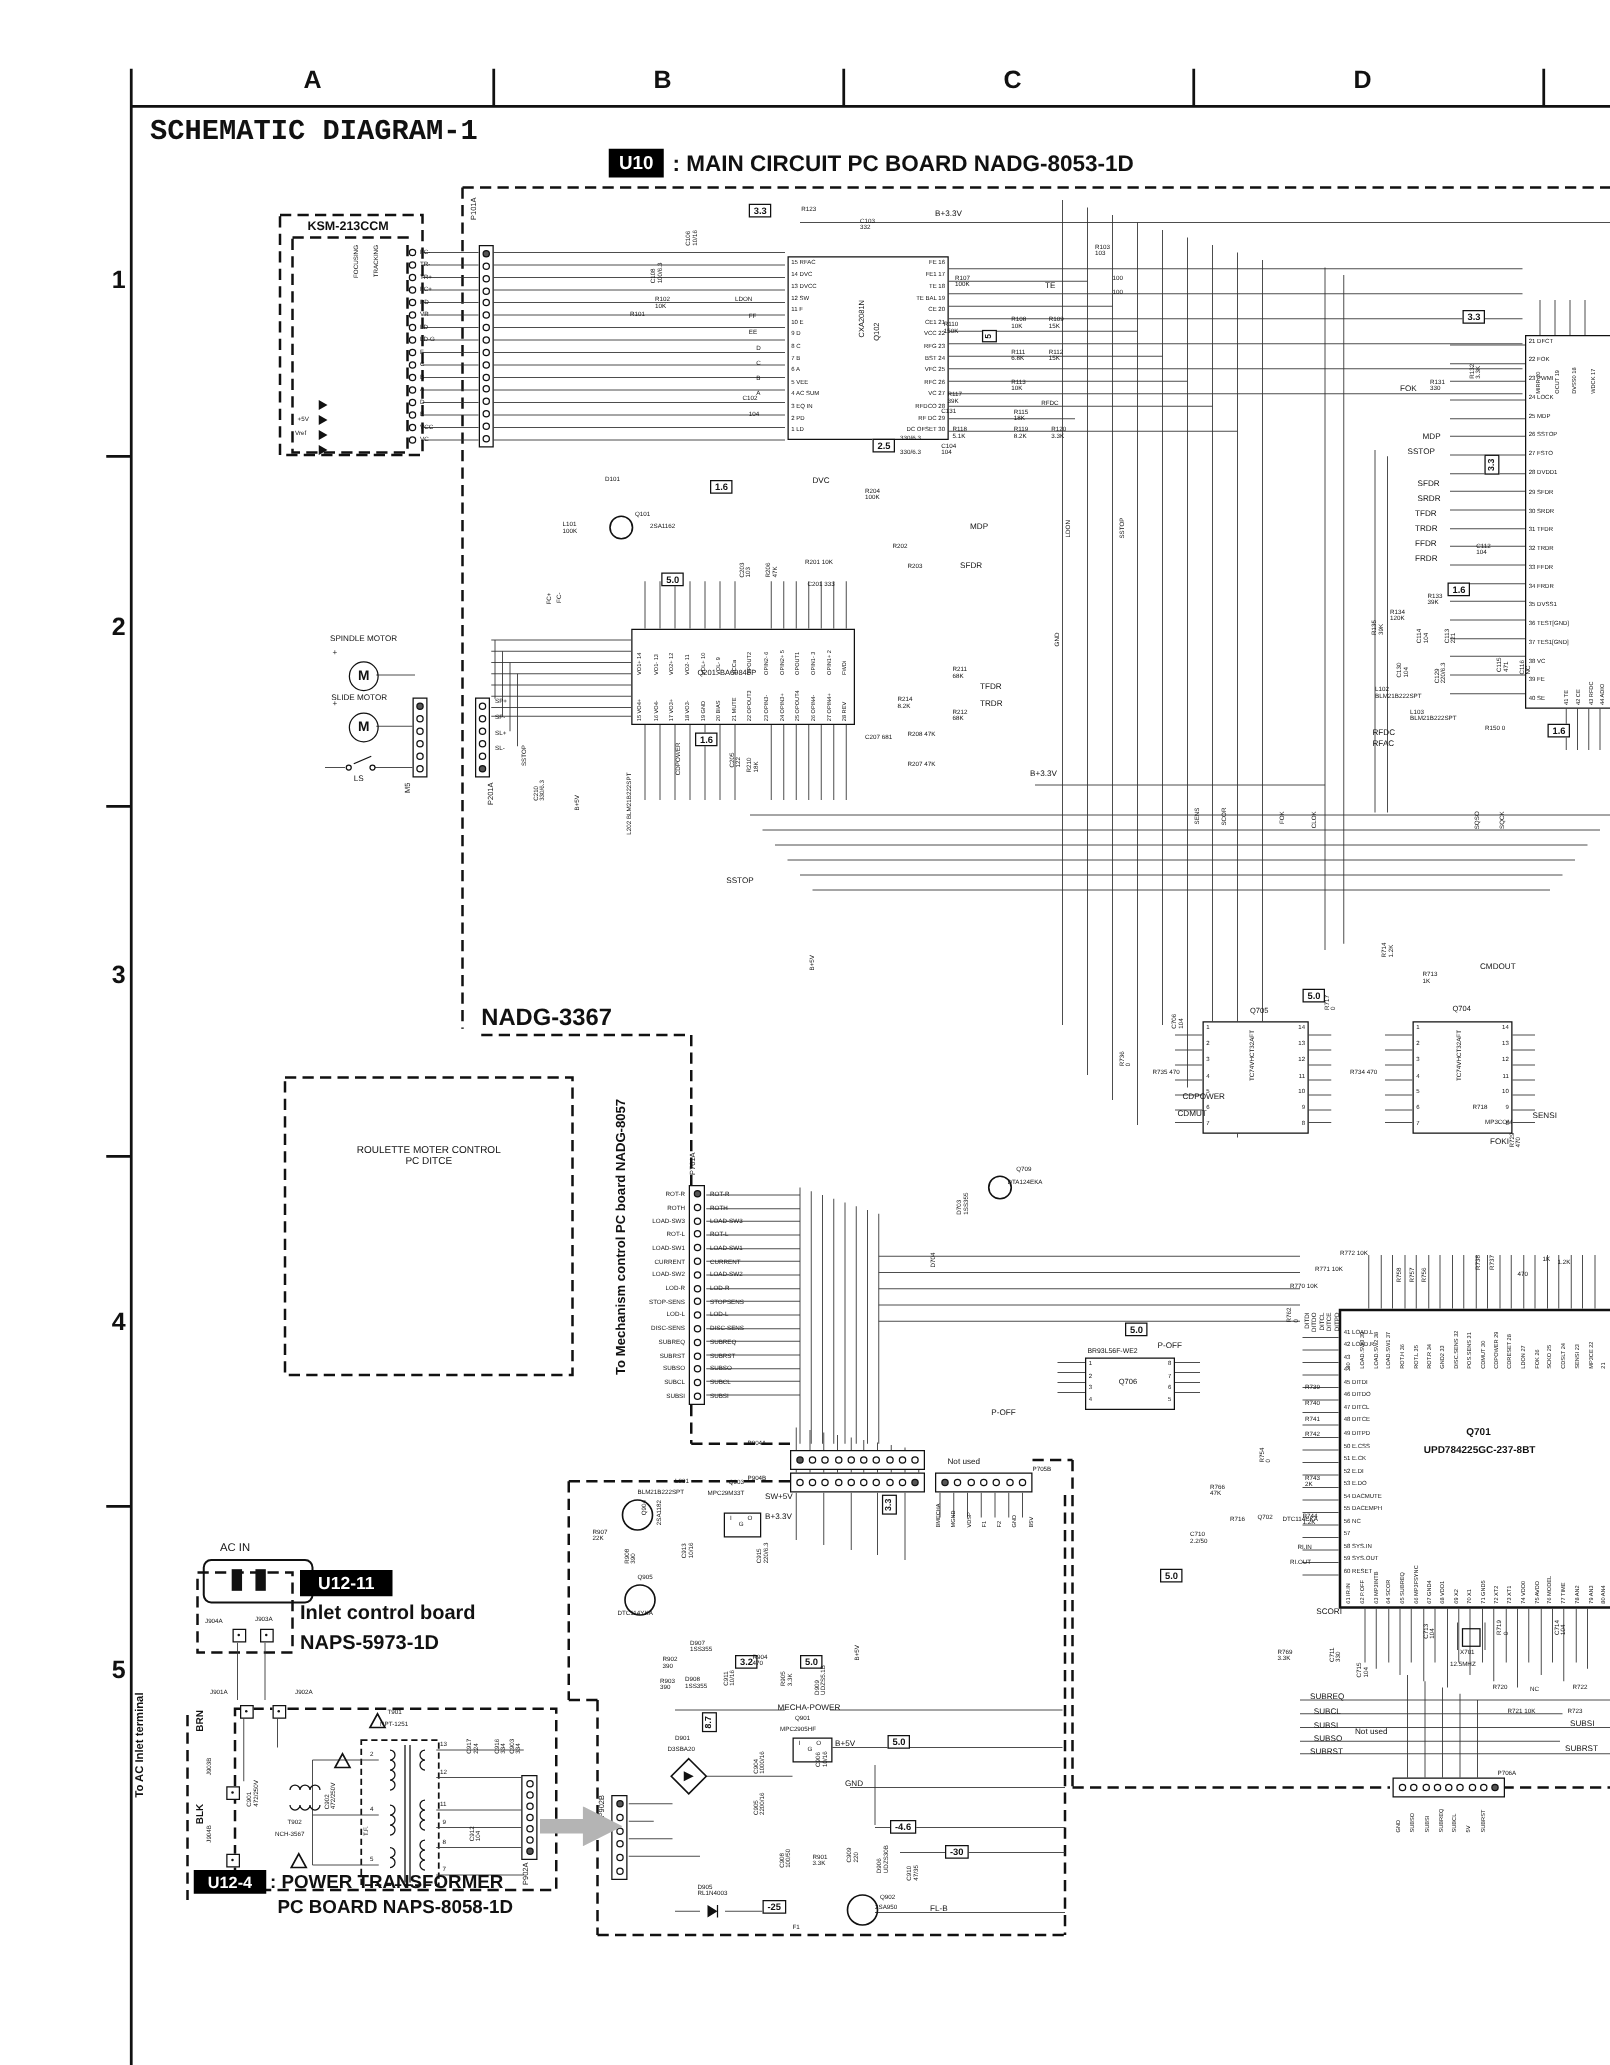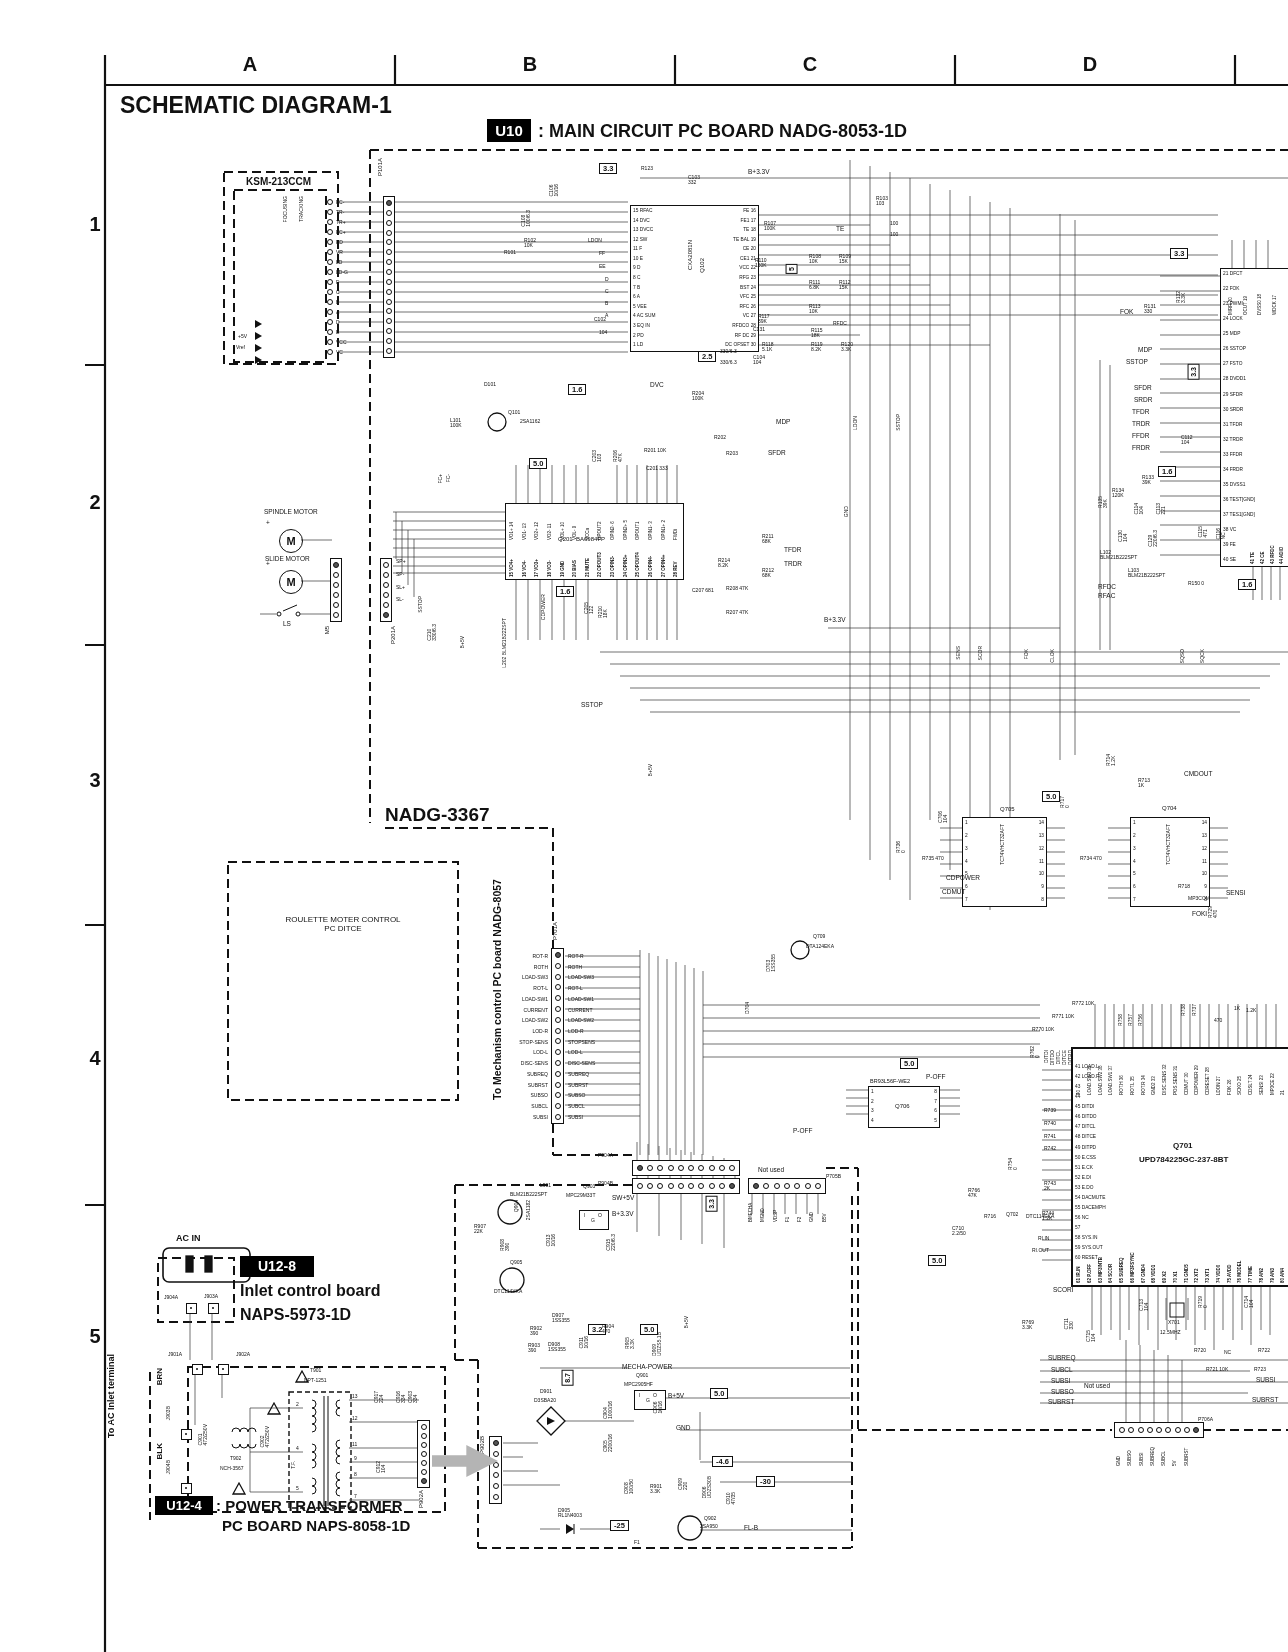"SCHEMATIC DIAGRAM-1" div.title { font-family: none -> Liberation Mono, monospace }
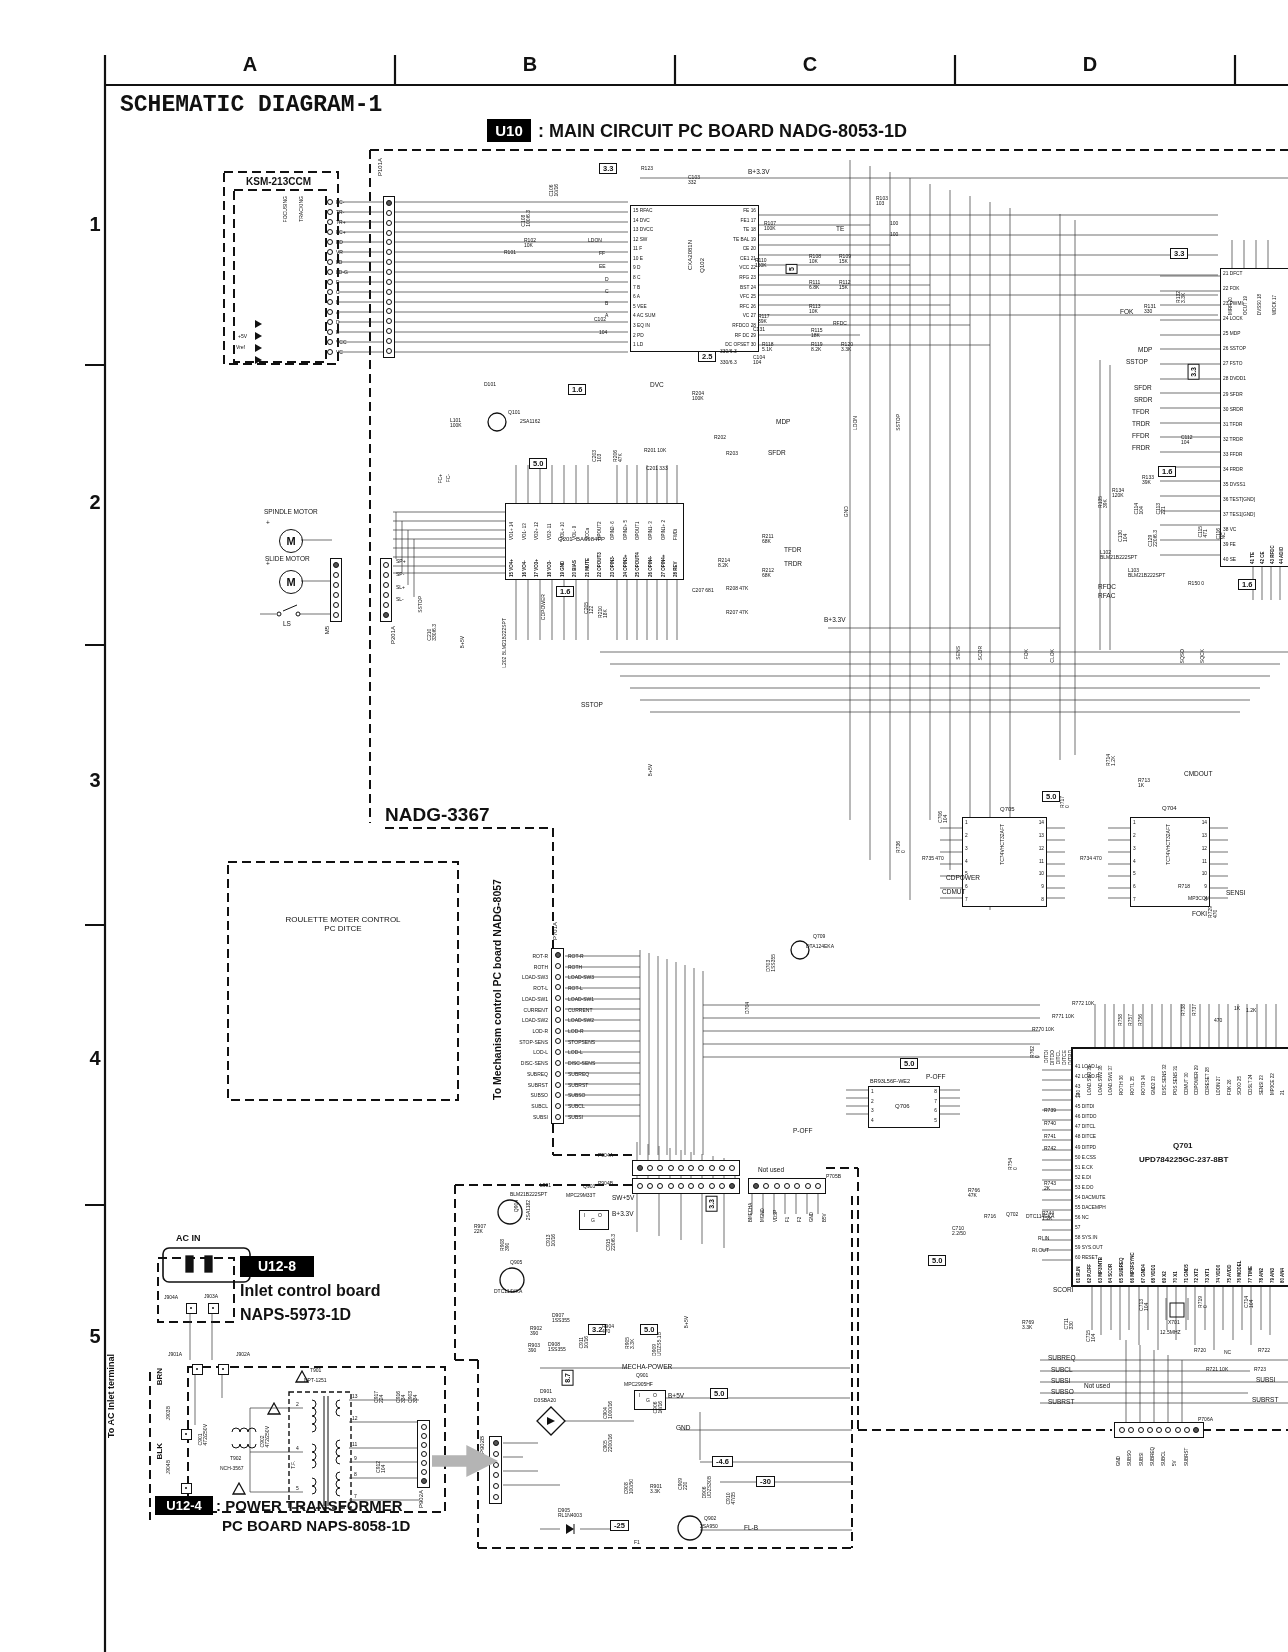"AC IN" .b { font-weight: bold -> normal }
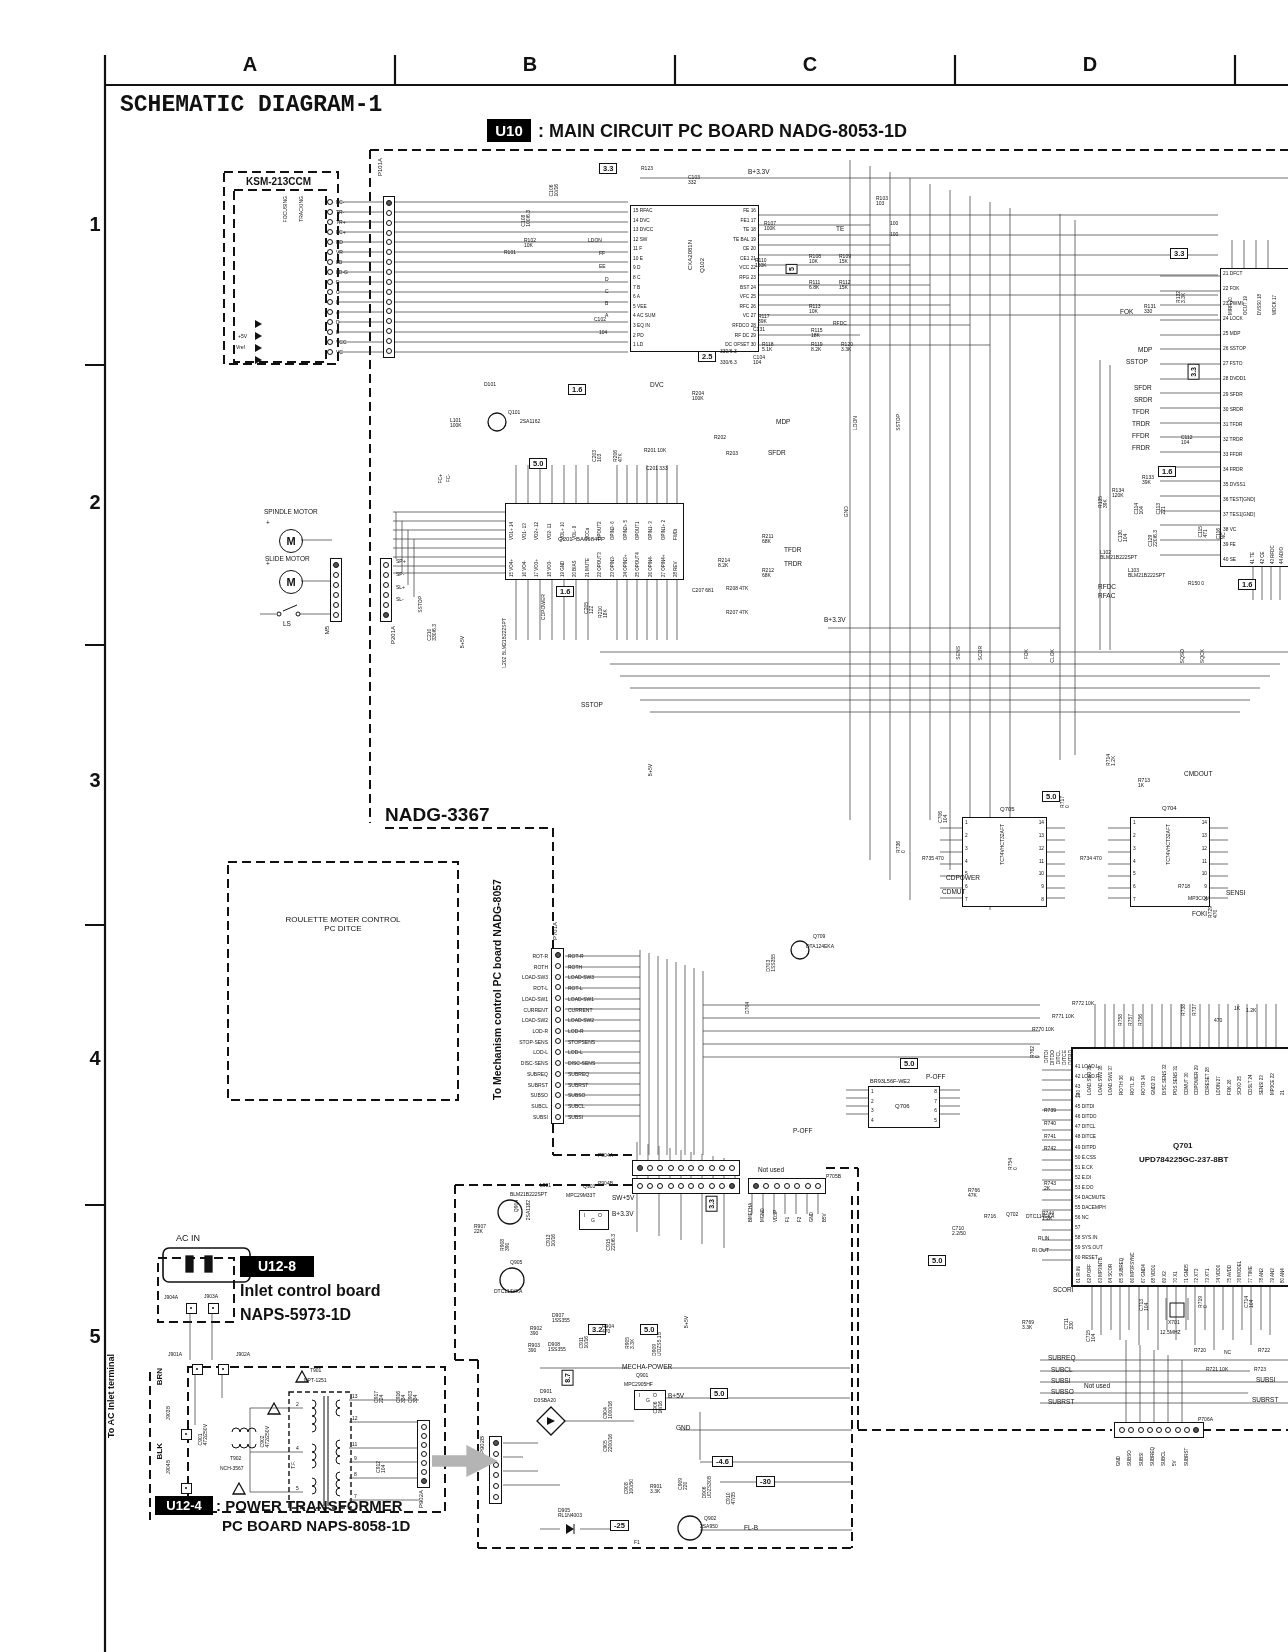"U12-8" div.tag { text: U12-8 -> U12-11 }
